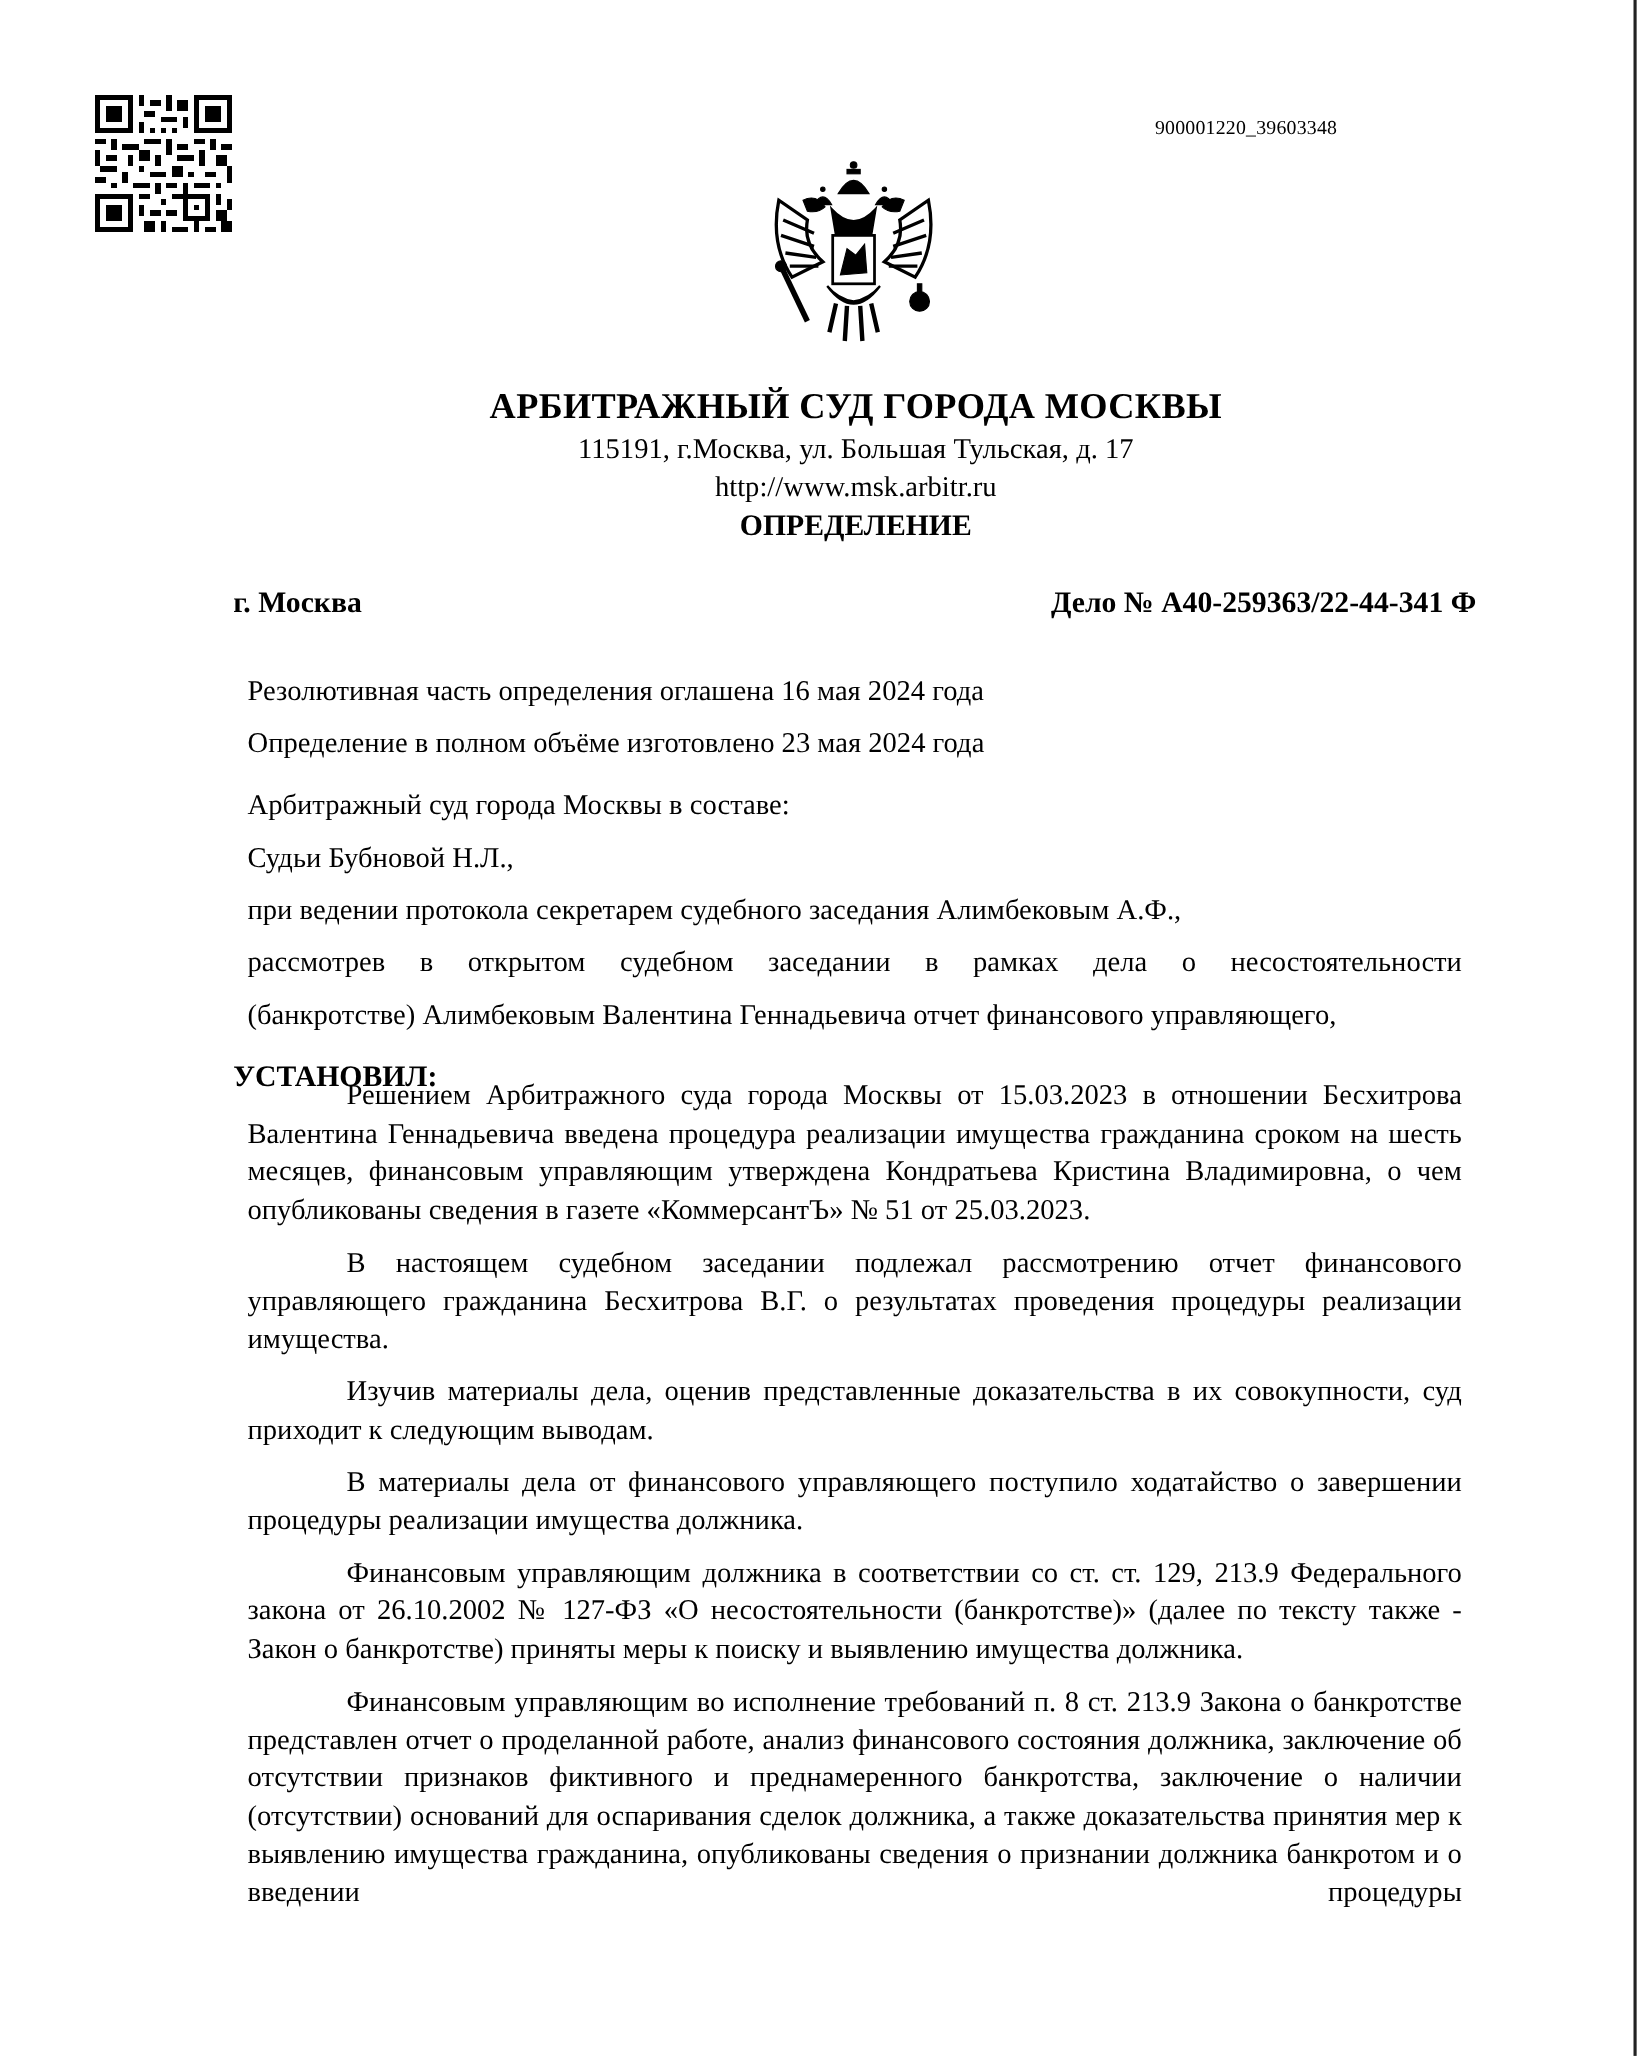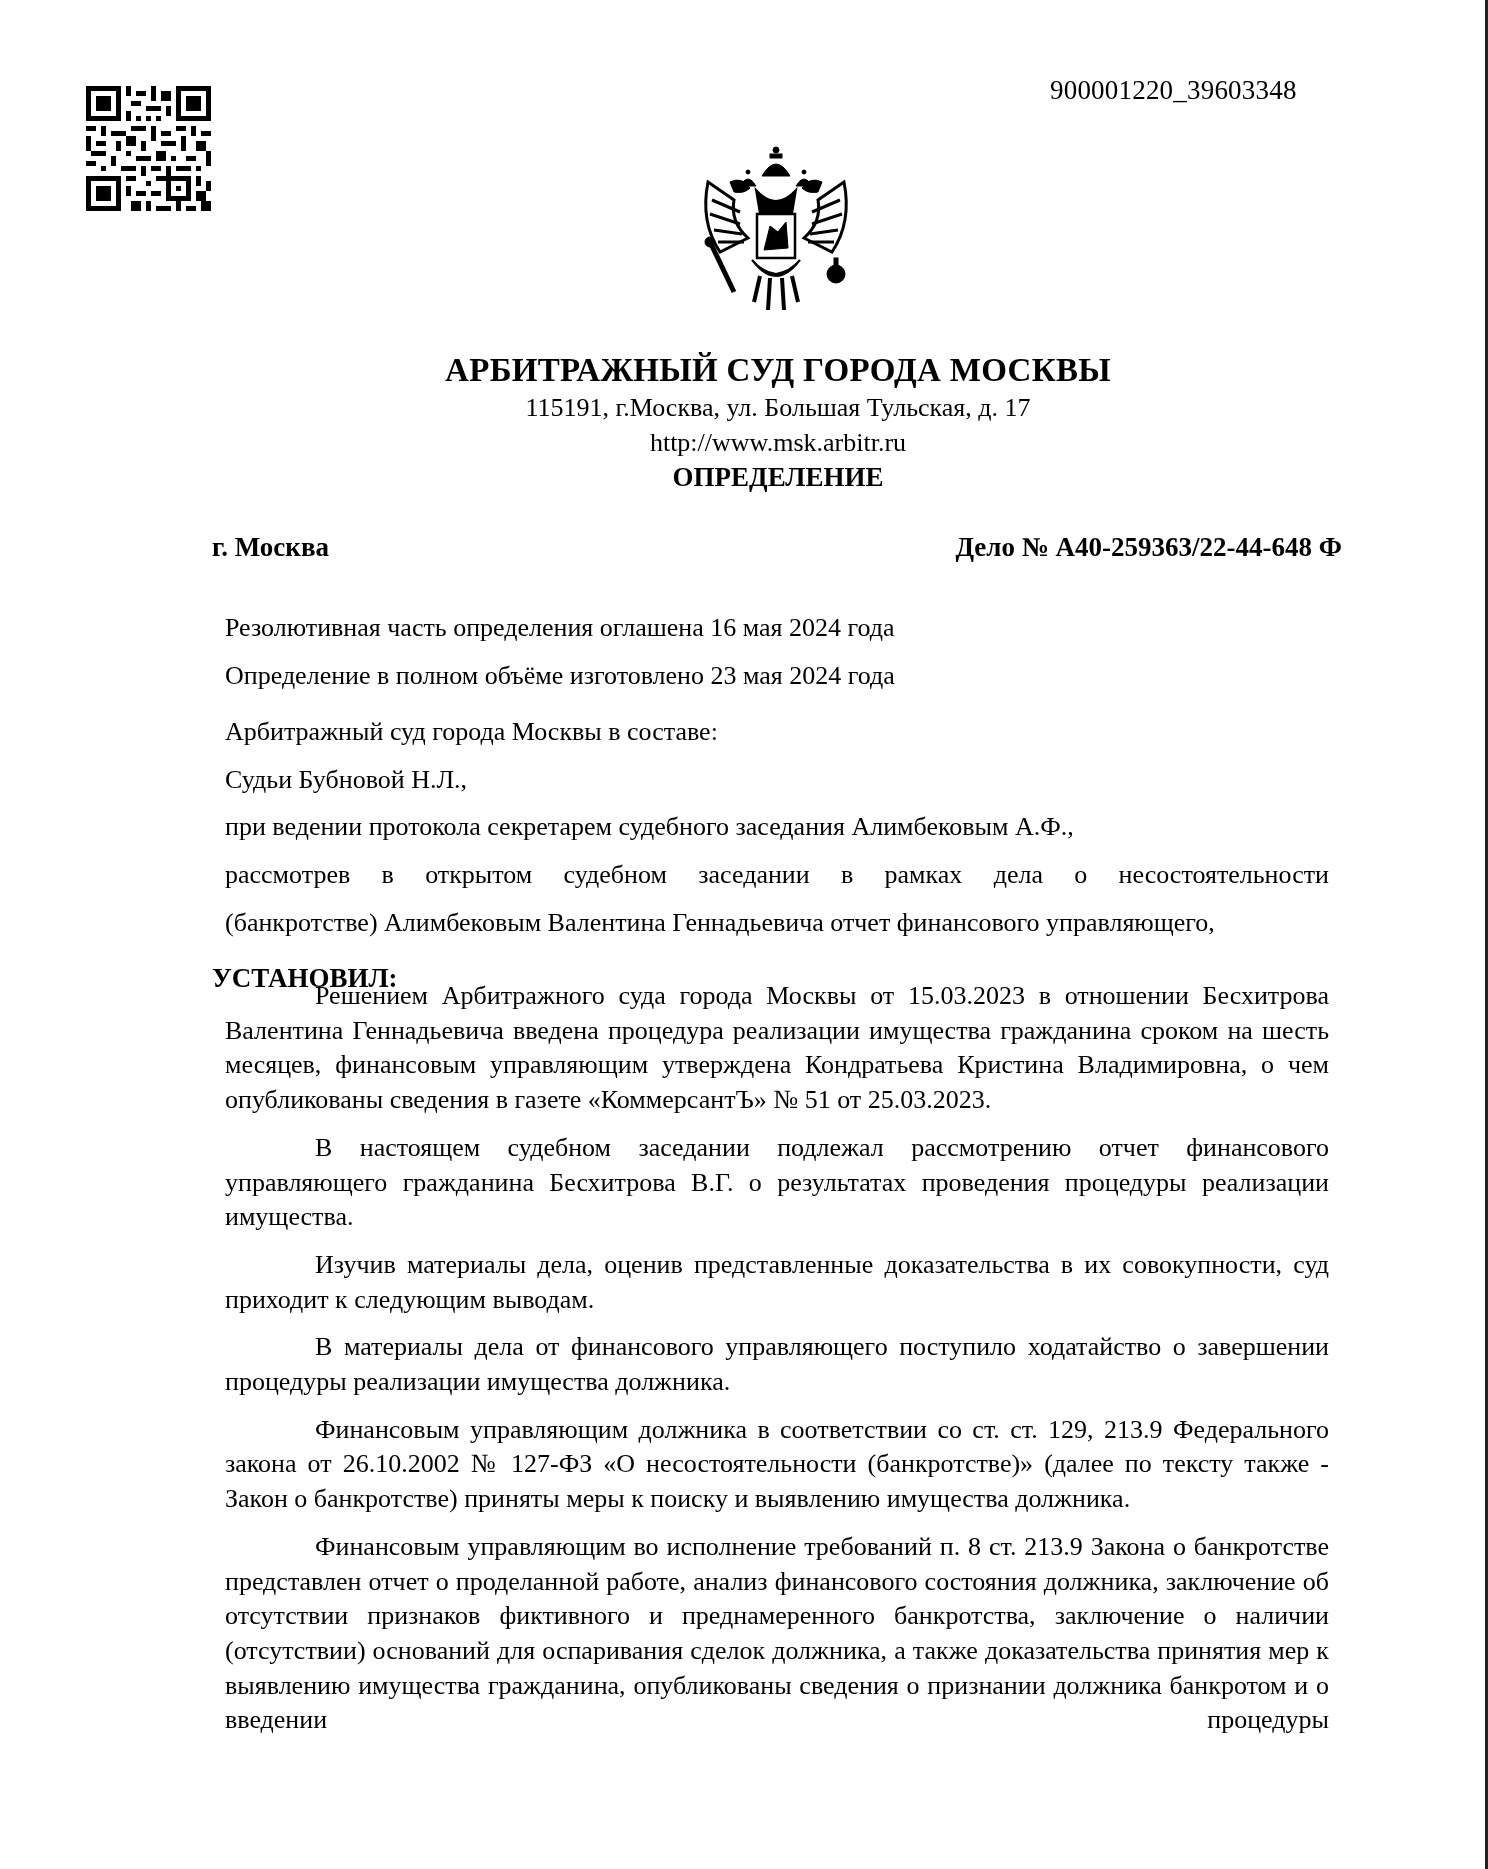"900001220_39603348" .docid { font-size: 27px -> 18px; top: 76px -> 102px }
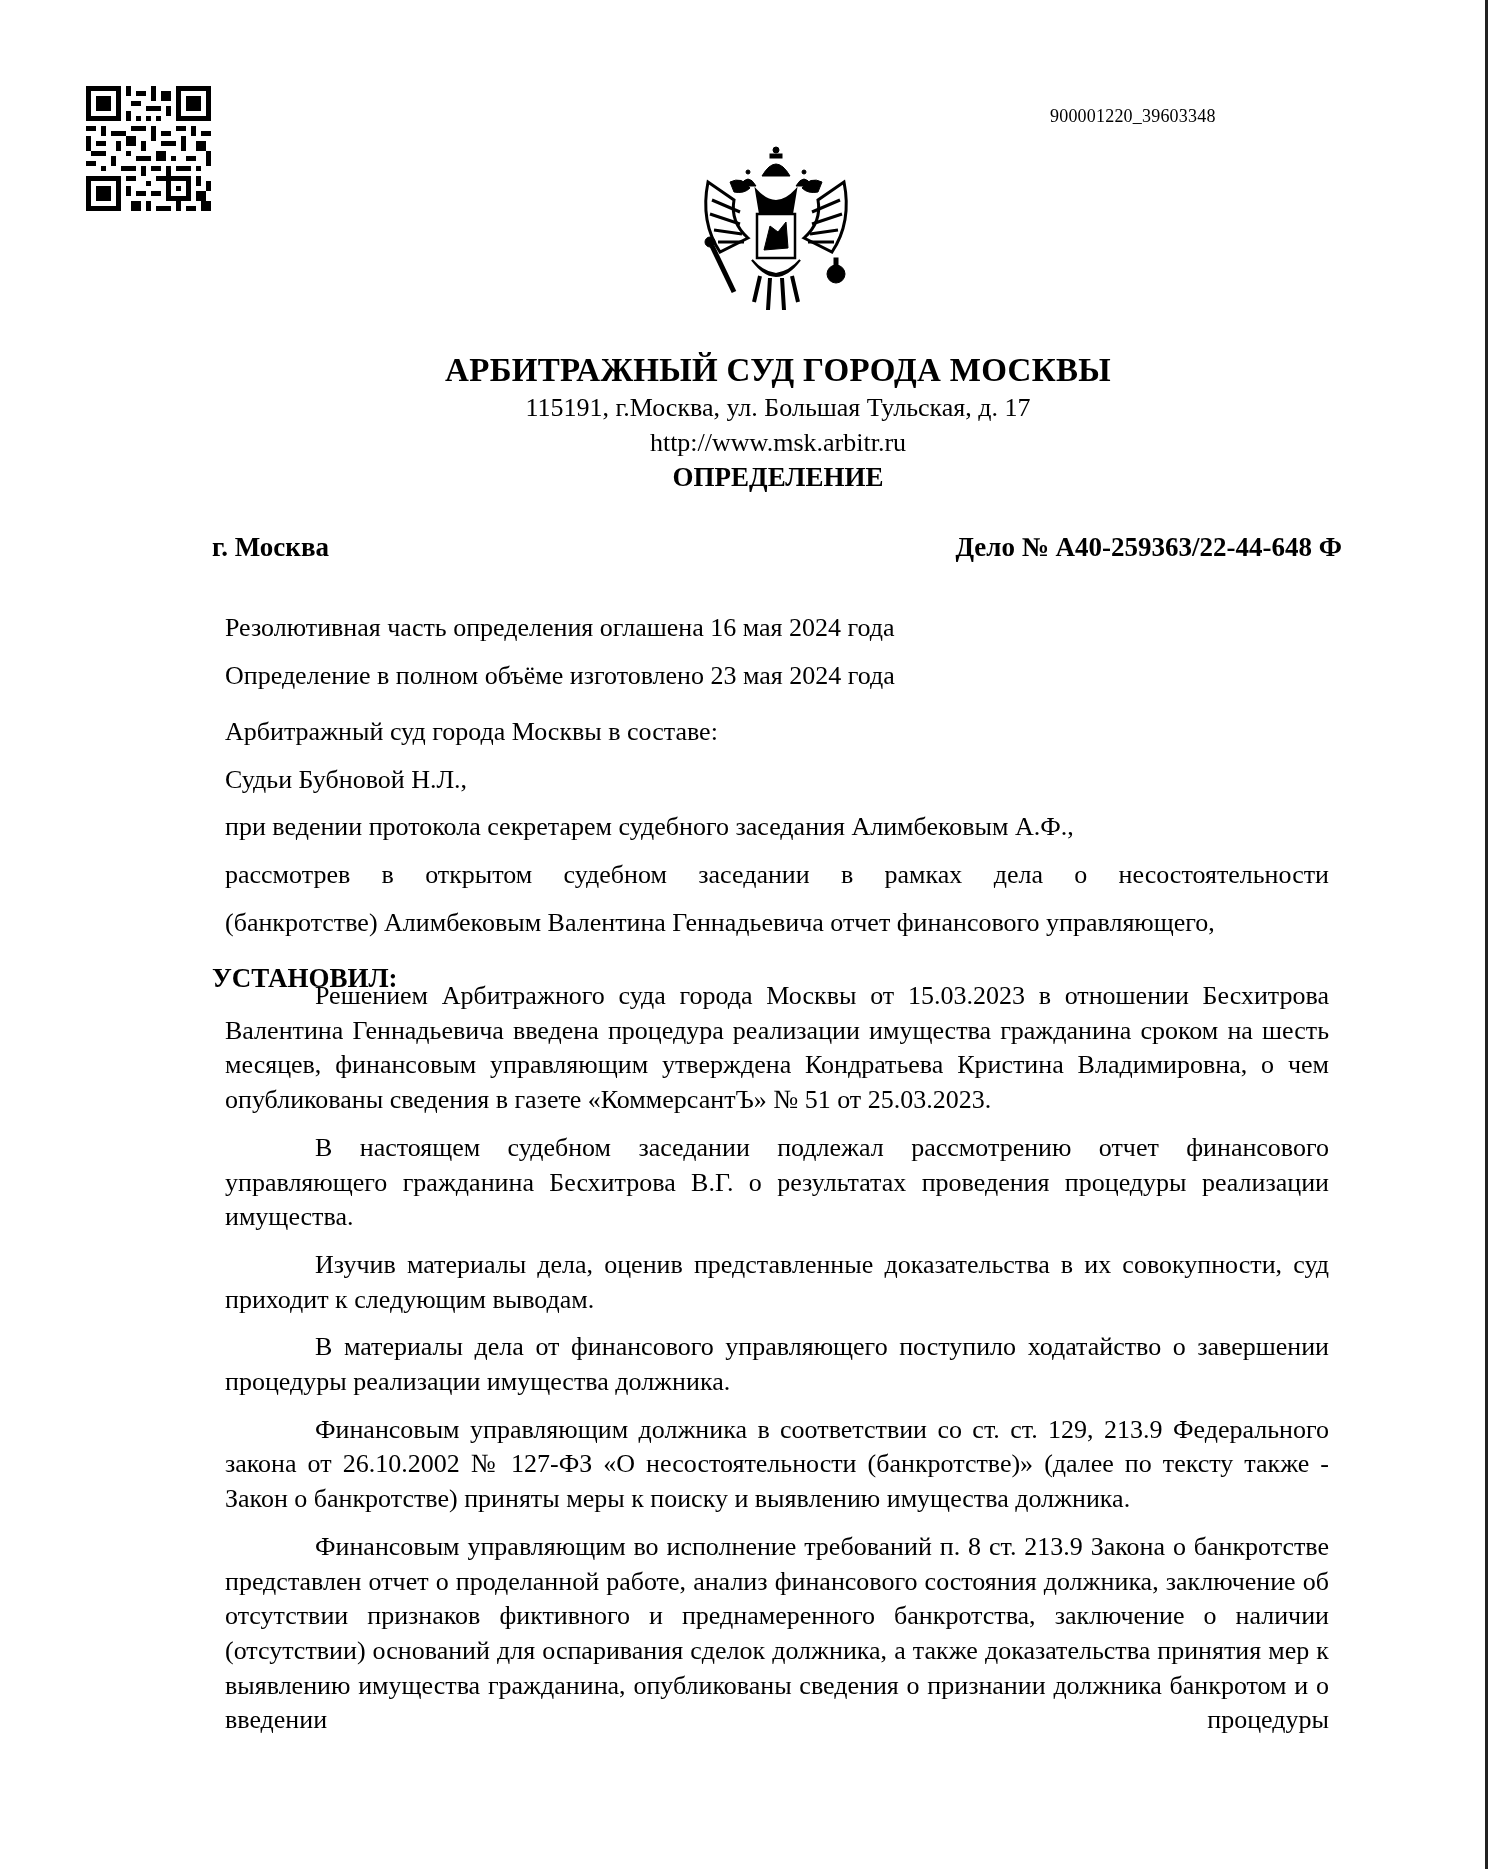"Дело № А40-259363/22-44-648 Ф" span.case { text: А40-259363/22-44-648 -> А40-259363/22-44-341 }
